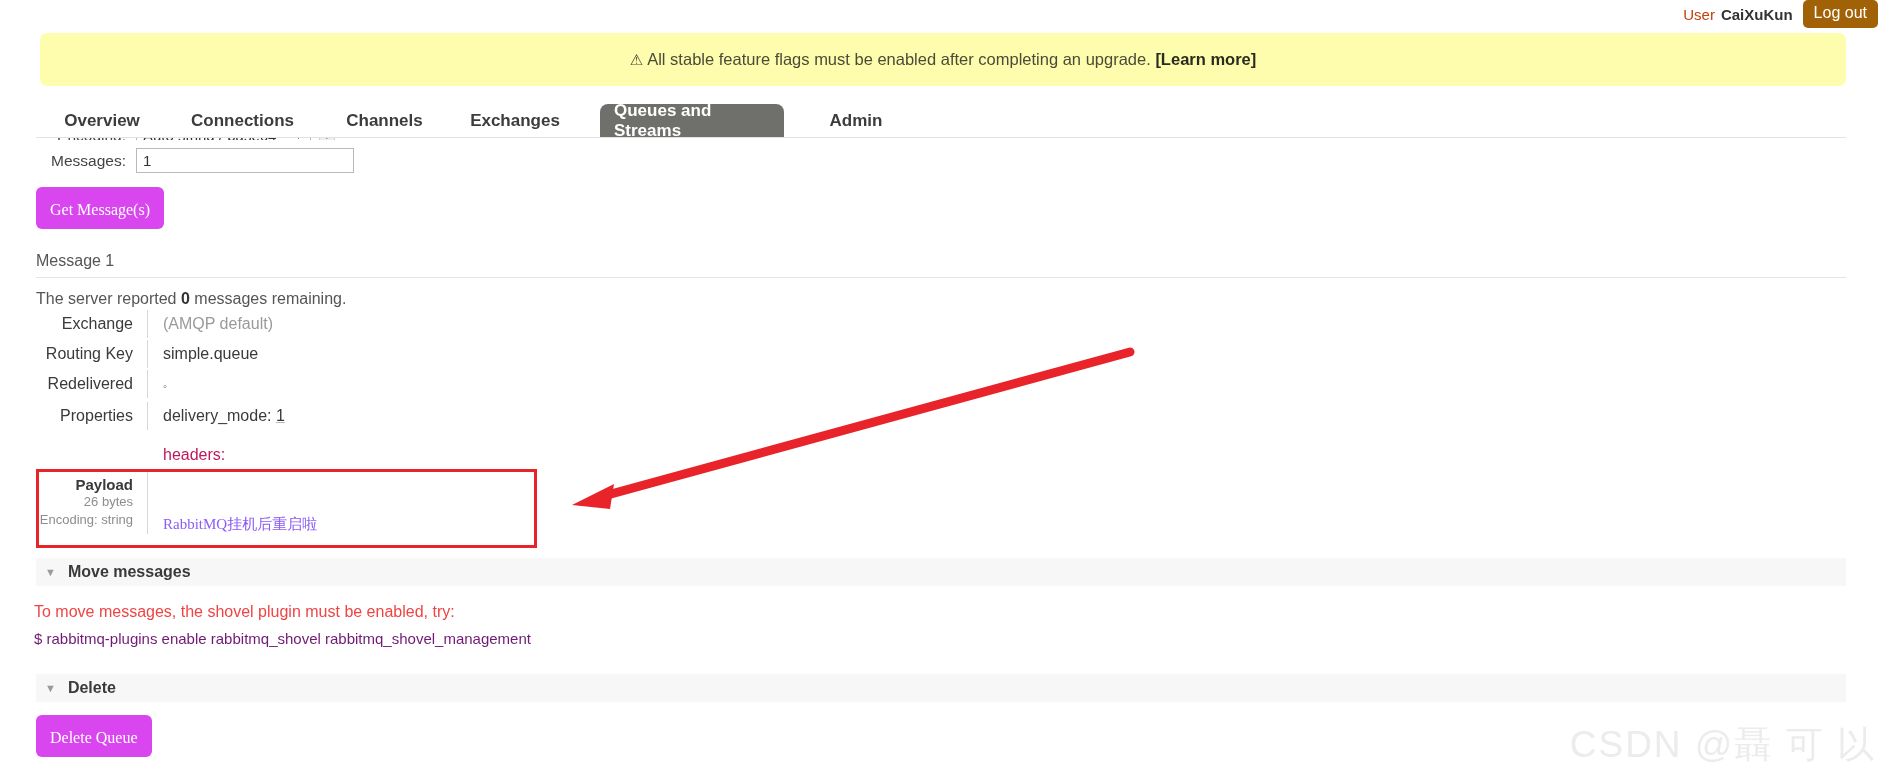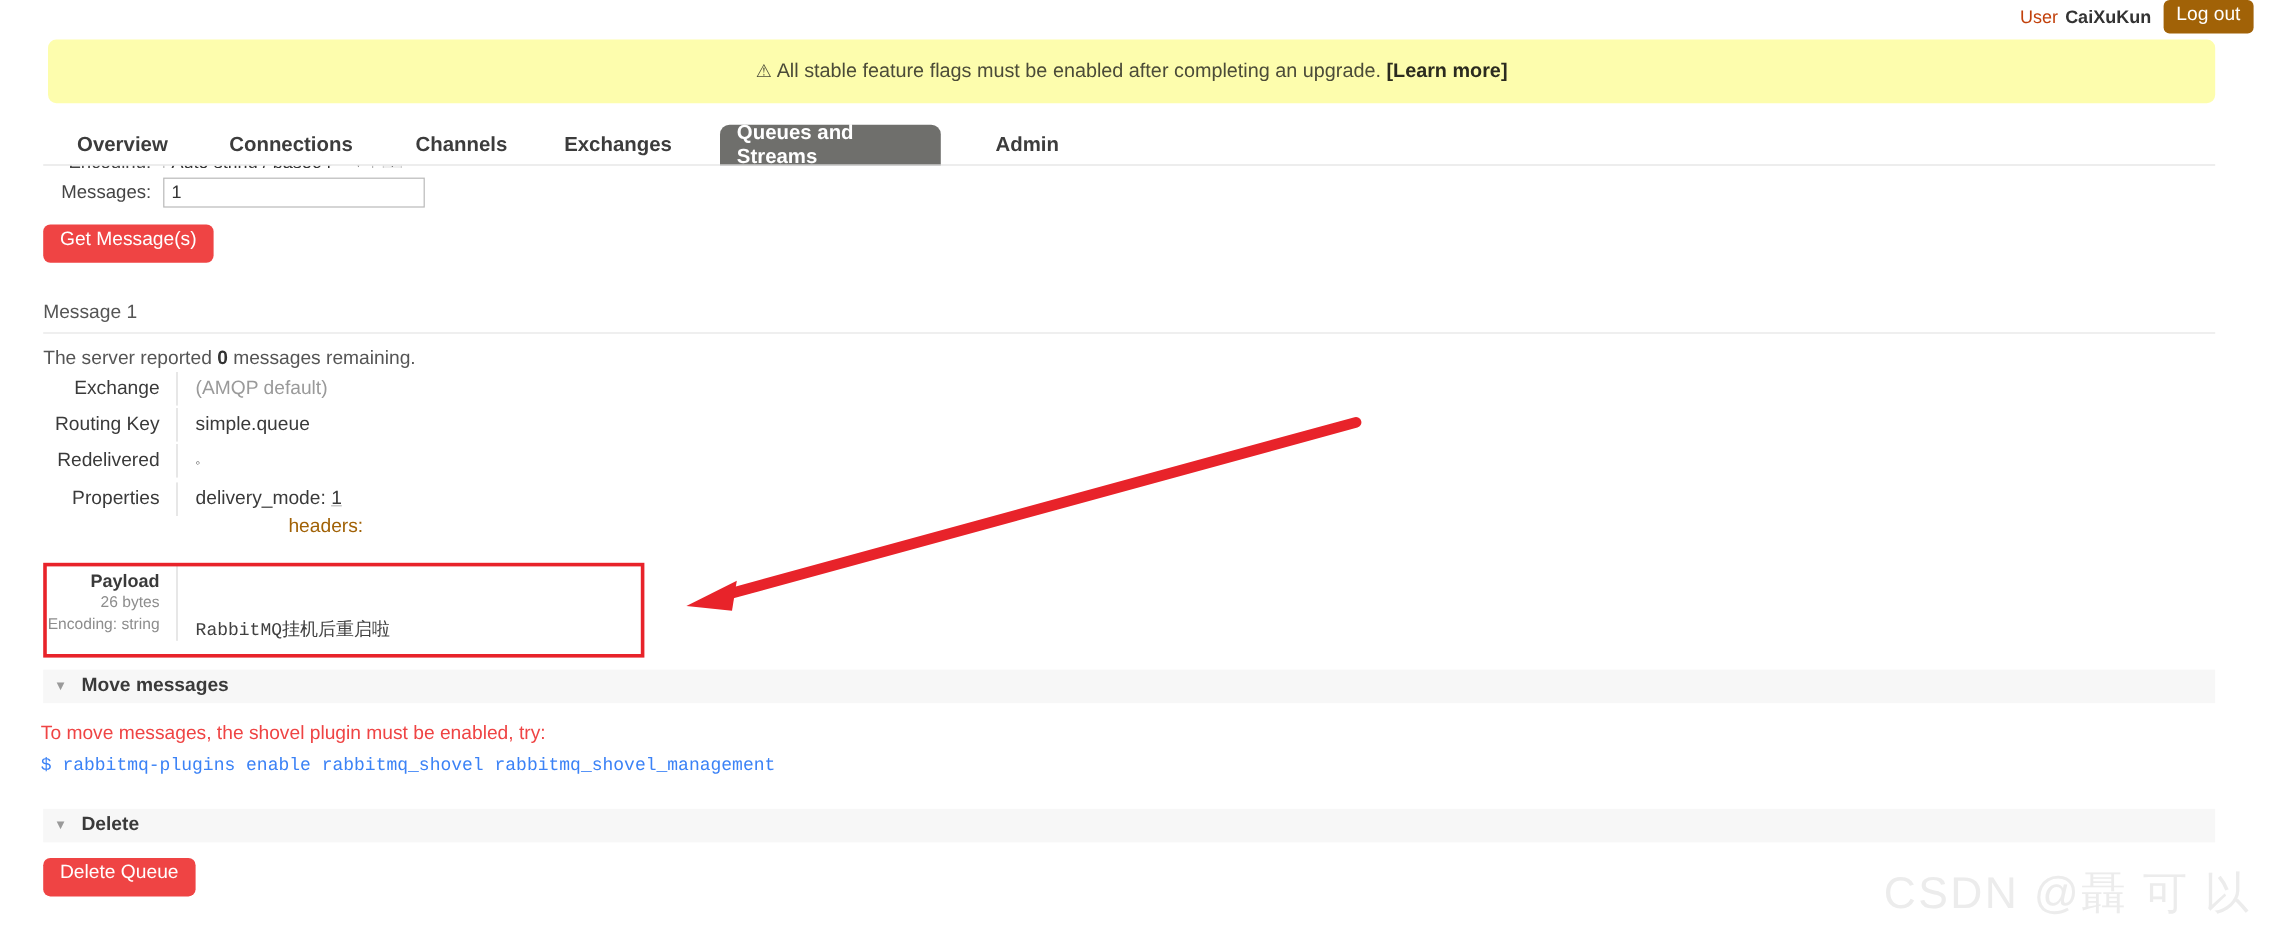"Get Message(s)" .grey-btn { background: #ef4444 -> #d946ef; font-family: Liberation Sans, sans-serif -> Liberation Serif, serif; padding: 4px 14px 10px 14px -> 14px 14px 10px 14px }
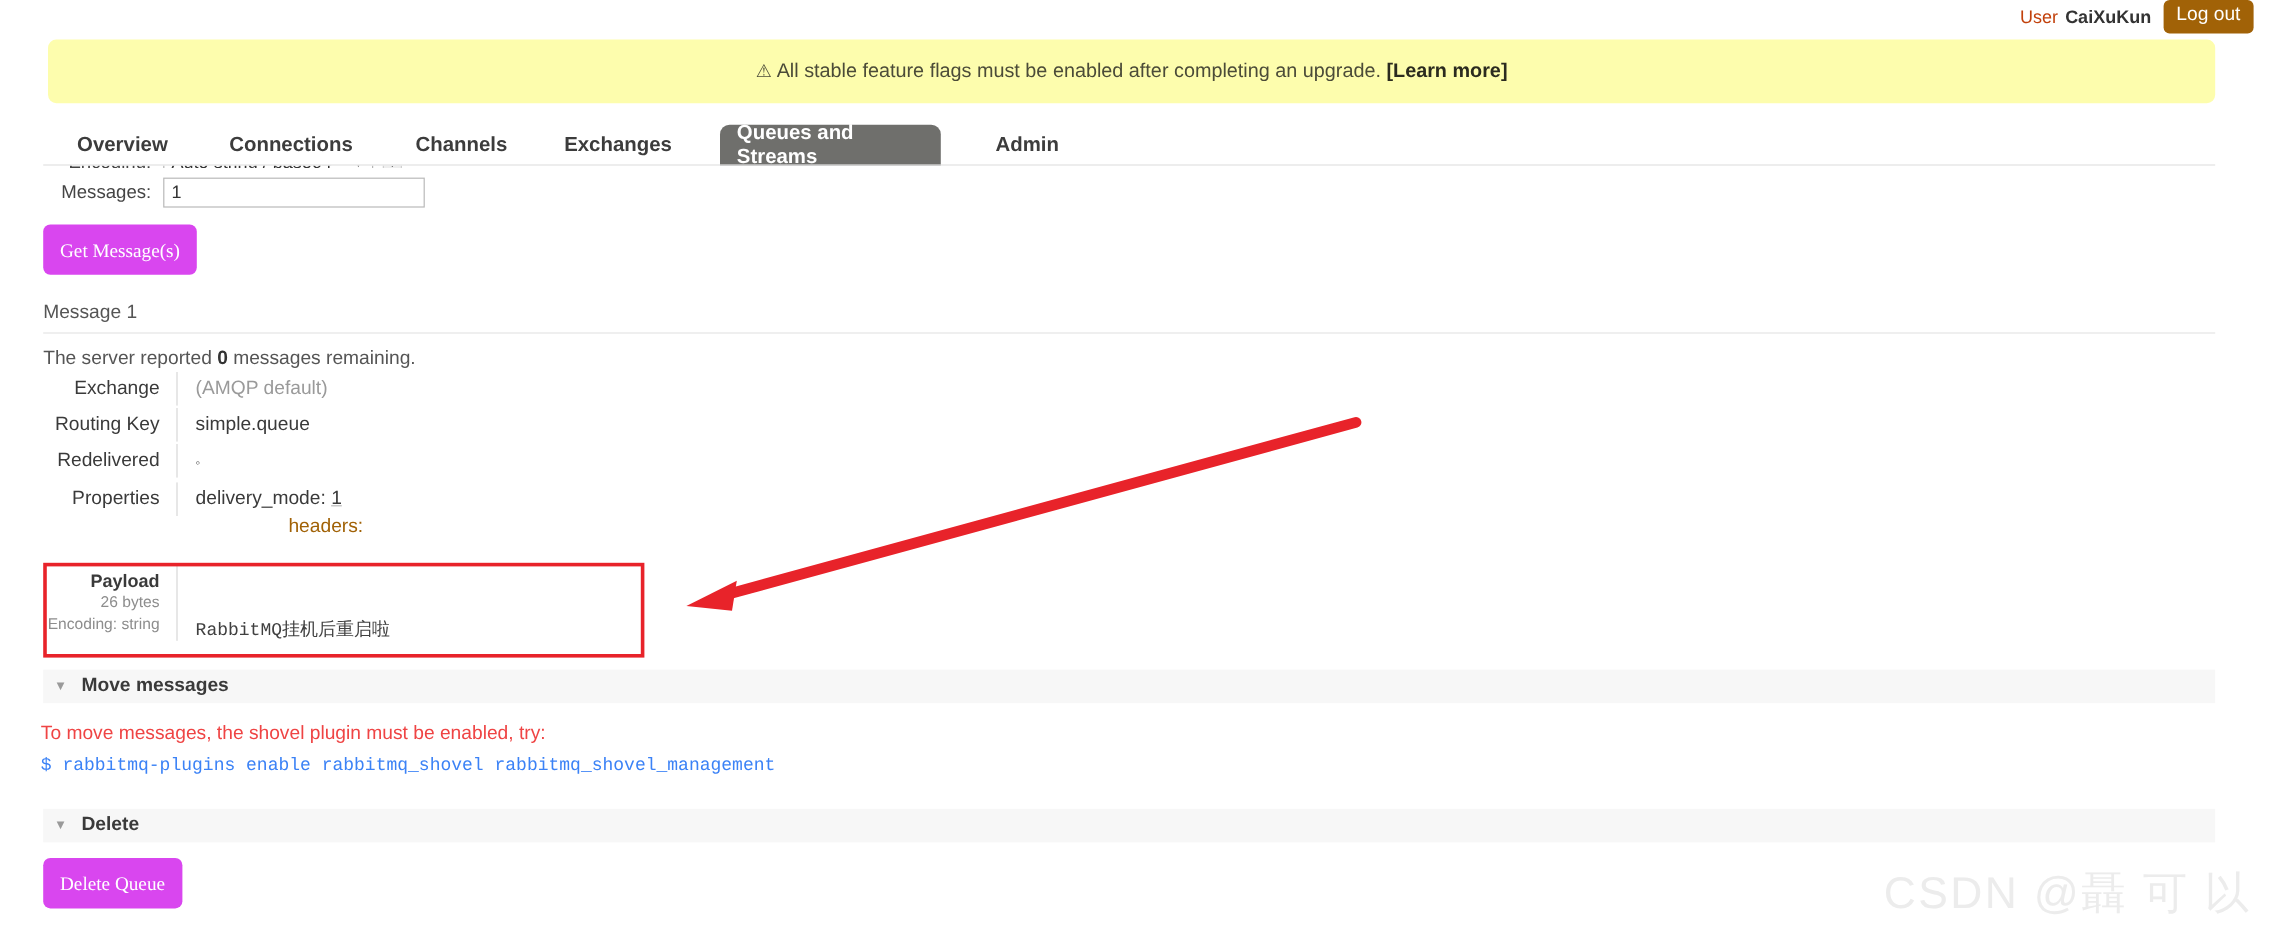"headers:" .props-line2 { color: #a16207 -> #be185d; margin-top: none -> 16px; text-align: center -> left }
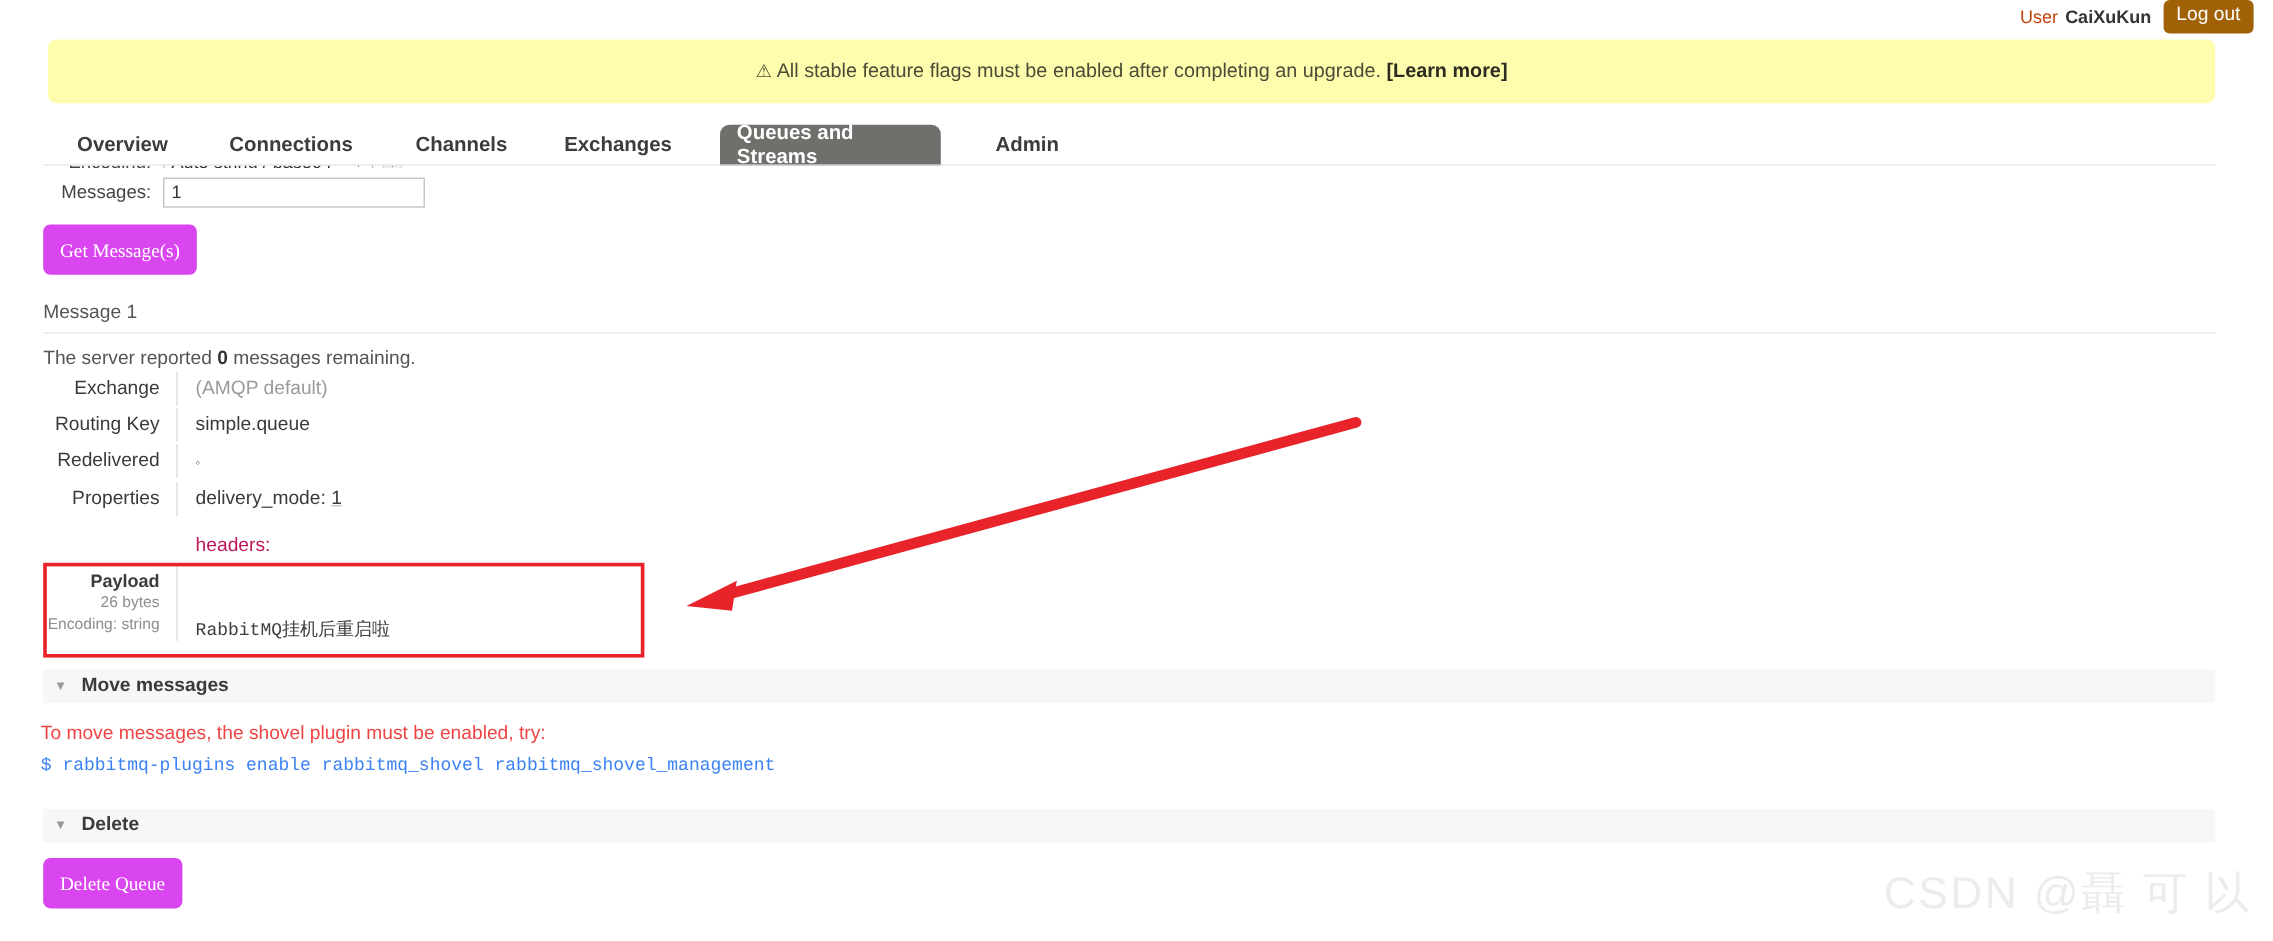"RabbitMQ挂机后重启啦" .payload-val { color: #404040 -> #8b5cf6; font-family: Liberation Mono, monospace -> Liberation Serif, serif }
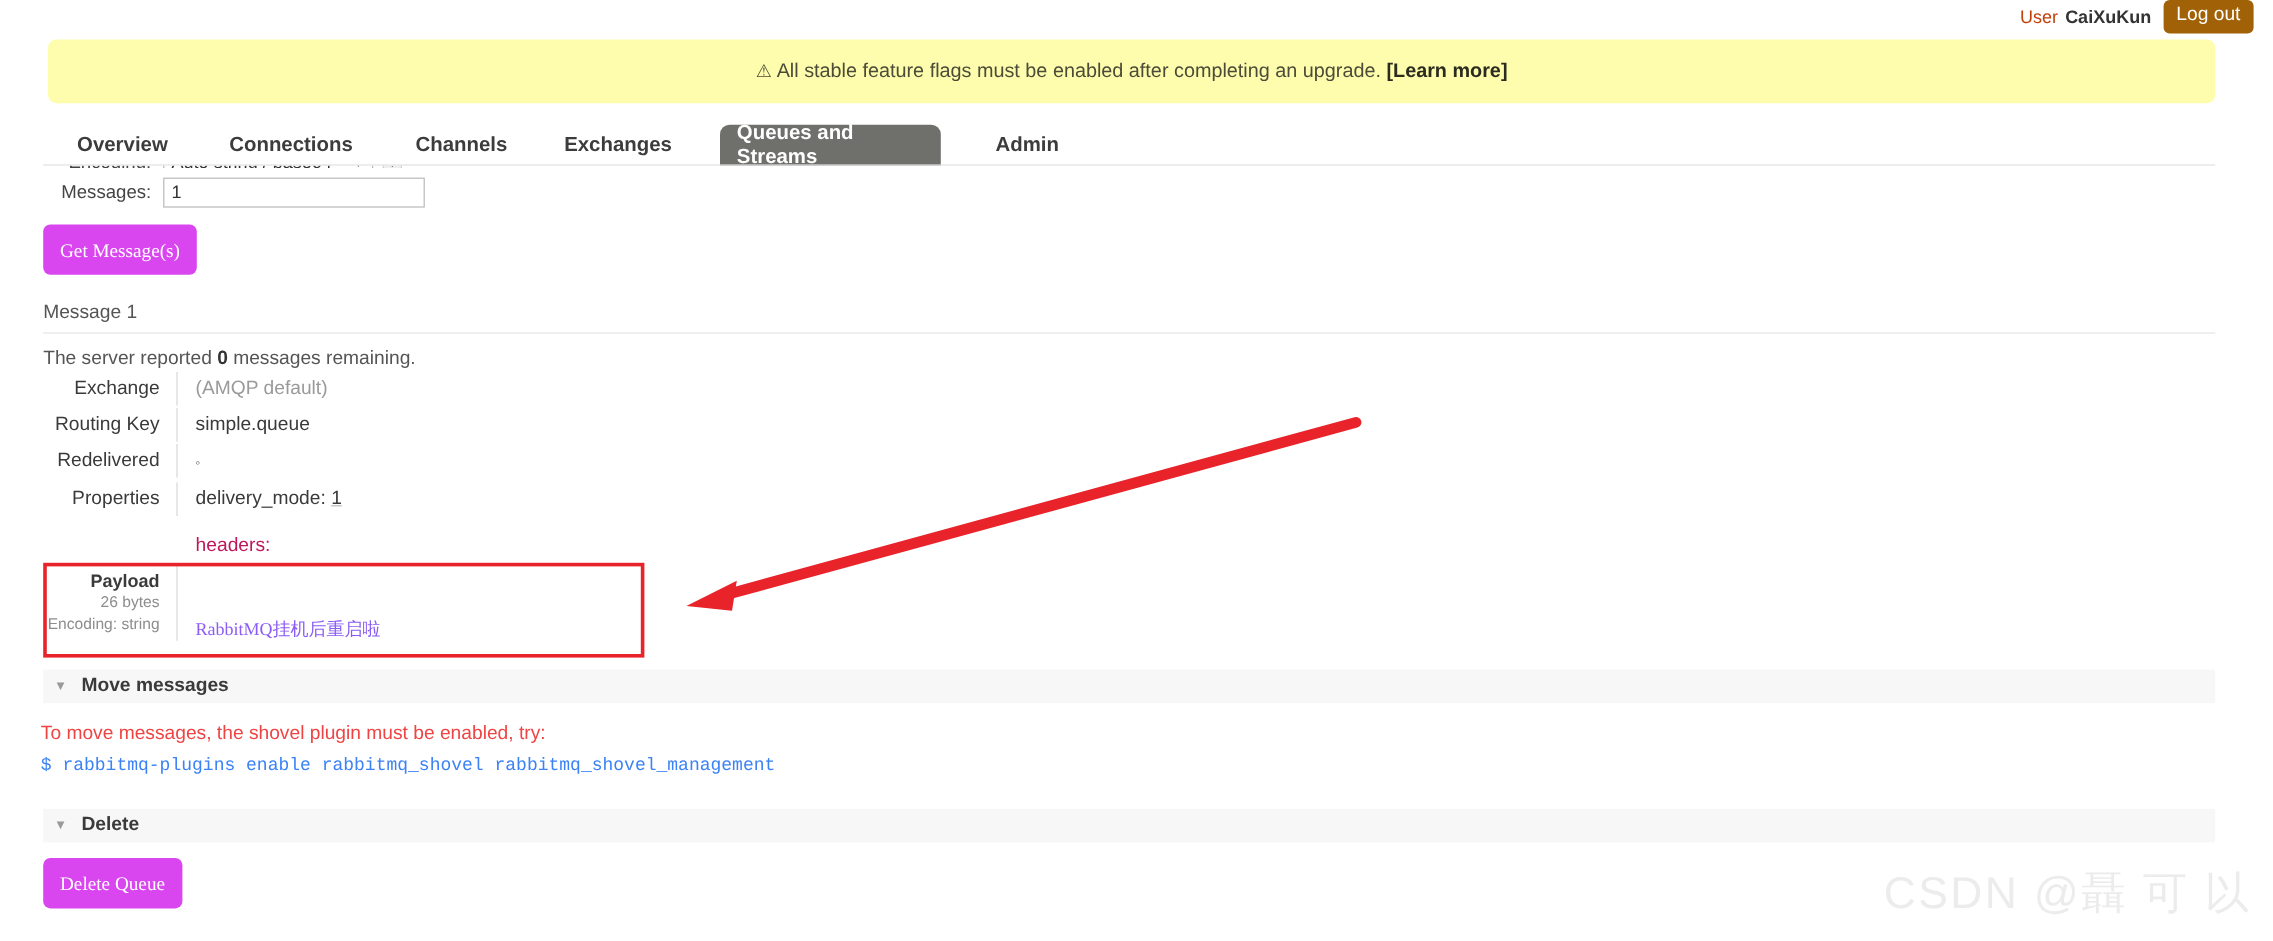"$ rabbitmq-plugins enable" .mono-cmd { color: #3b82f6 -> #701a75; font-family: Liberation Mono, monospace -> Liberation Sans, sans-serif }
